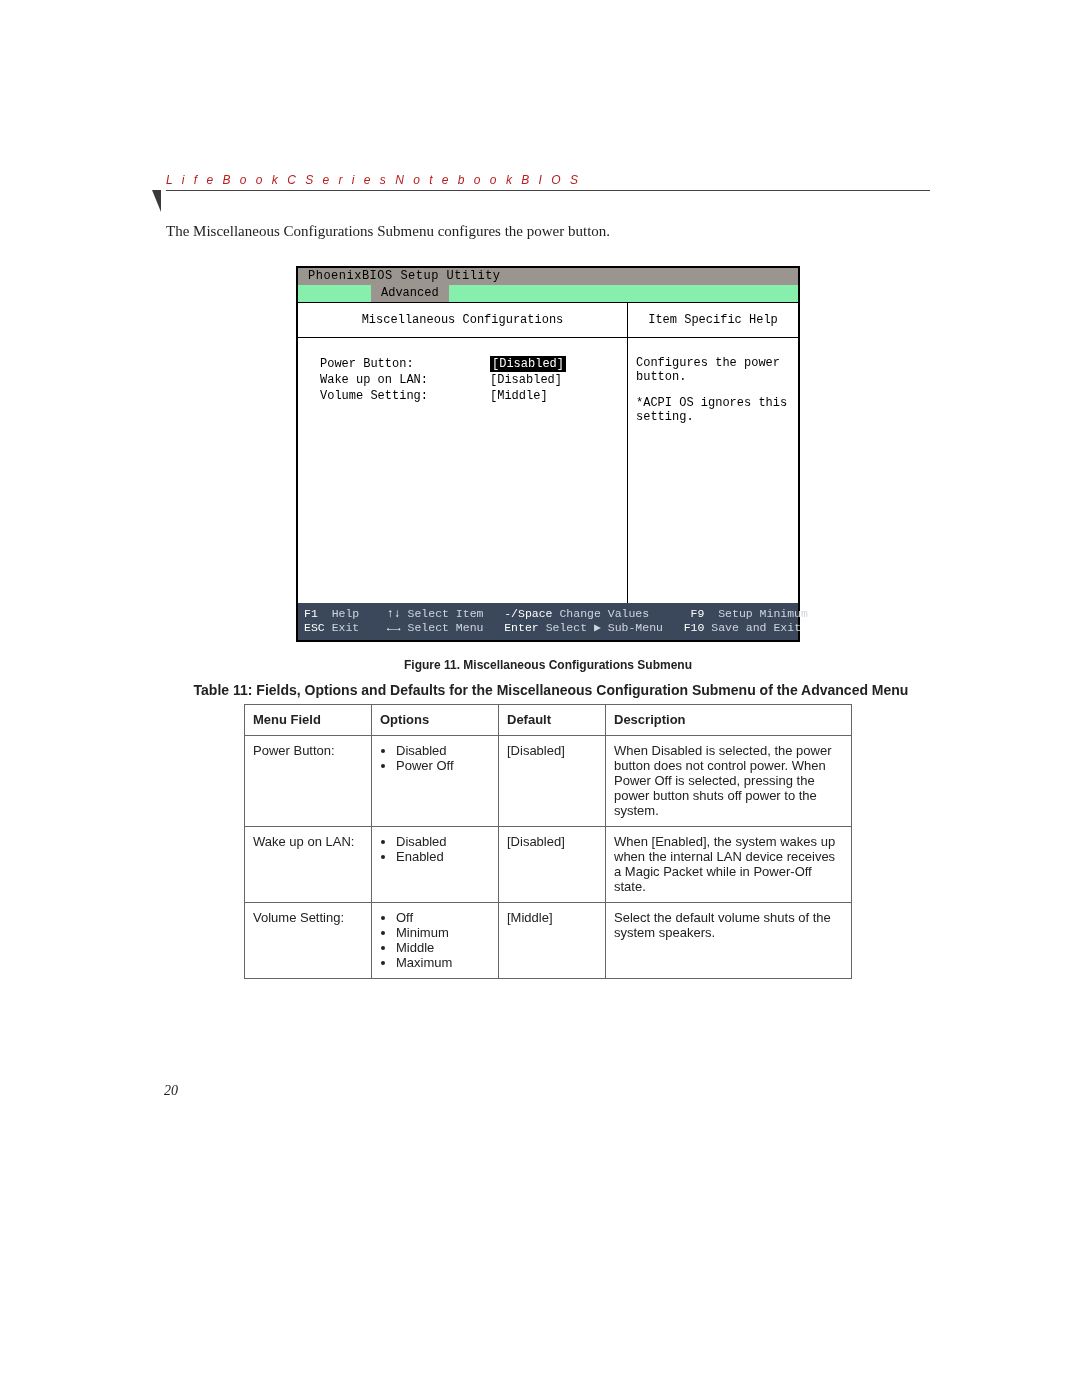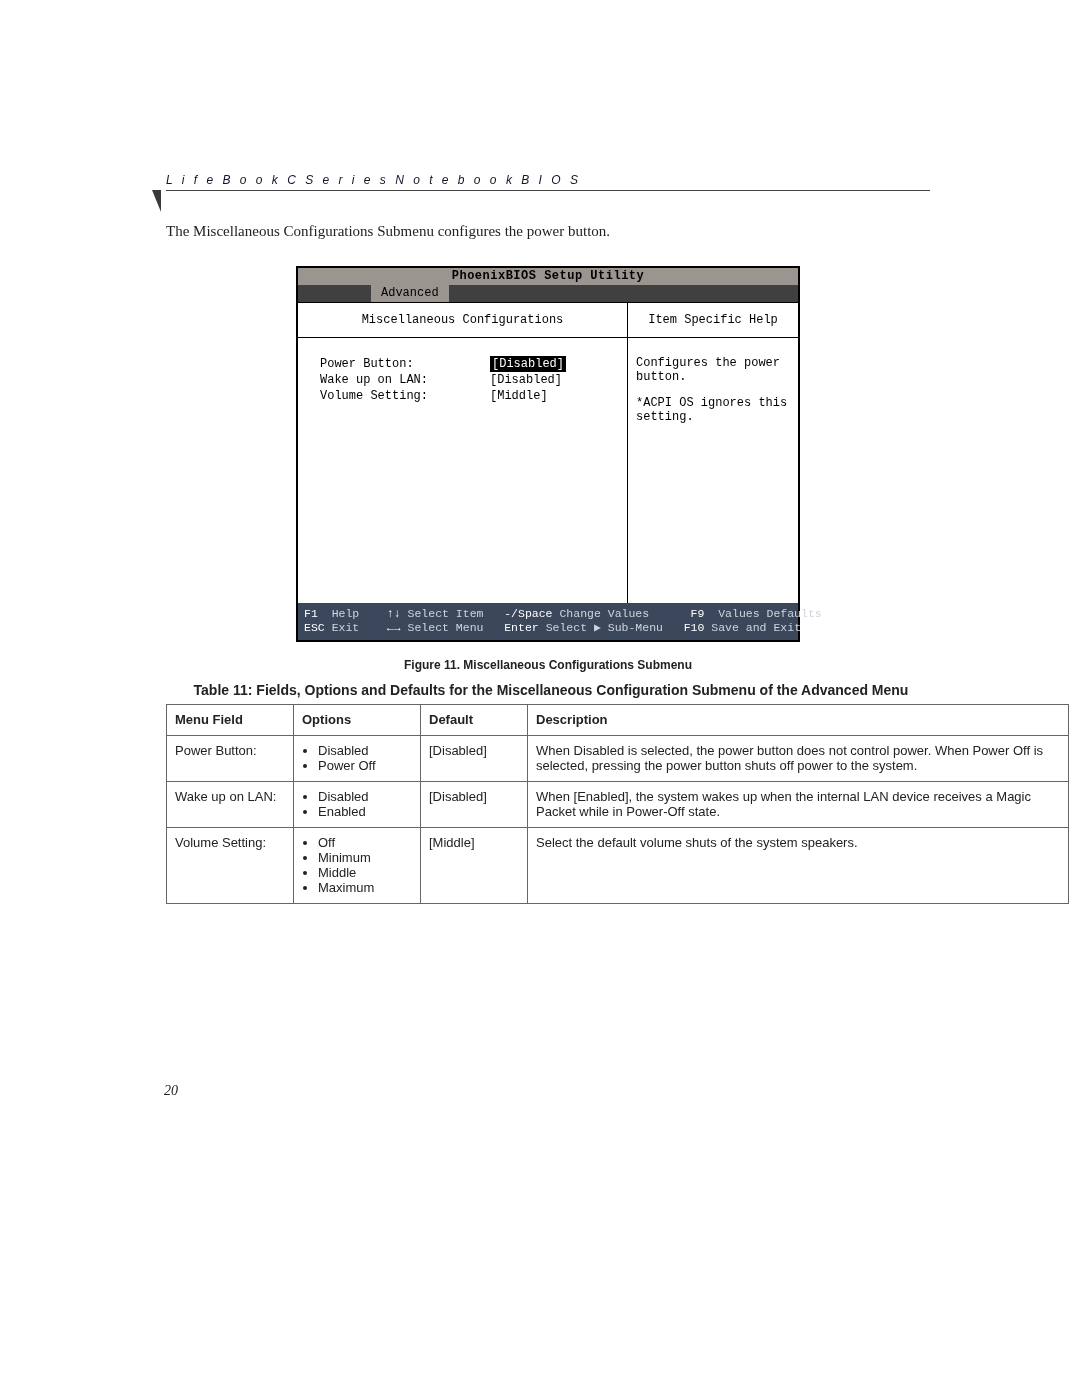"L i f e B" .running-head { color: #0f172a -> #b91c1c }
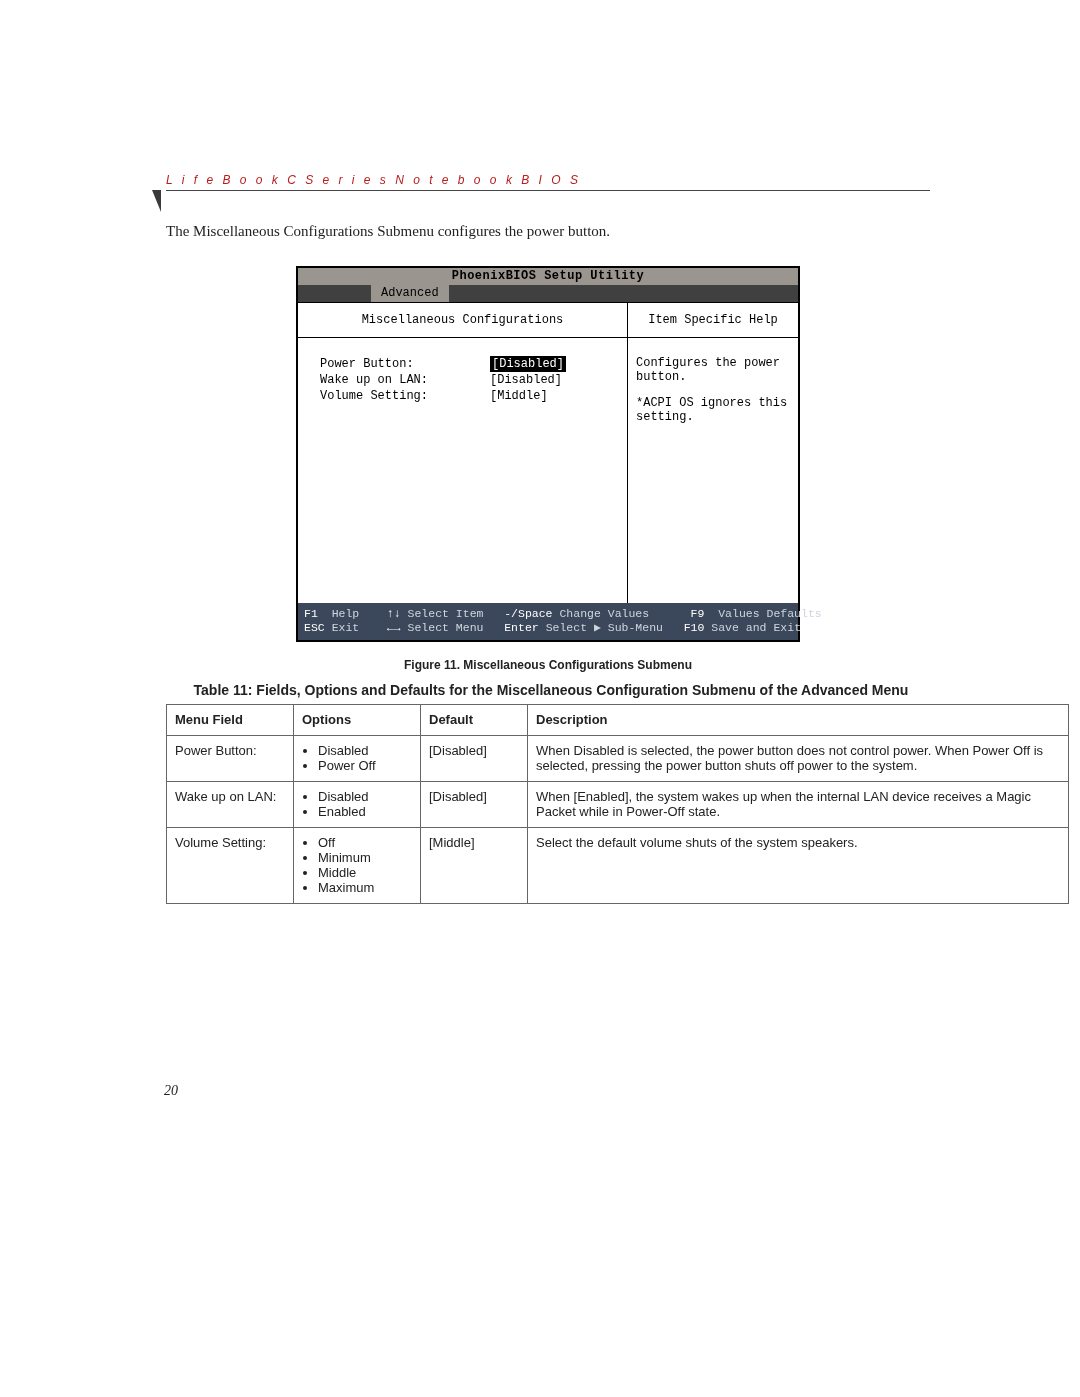"PhoenixBIOS Setup Utility" .bios-title { font-weight: bold -> normal; padding: 1px 16px 2px -> 1px 10px 2px; text-align: center -> left }
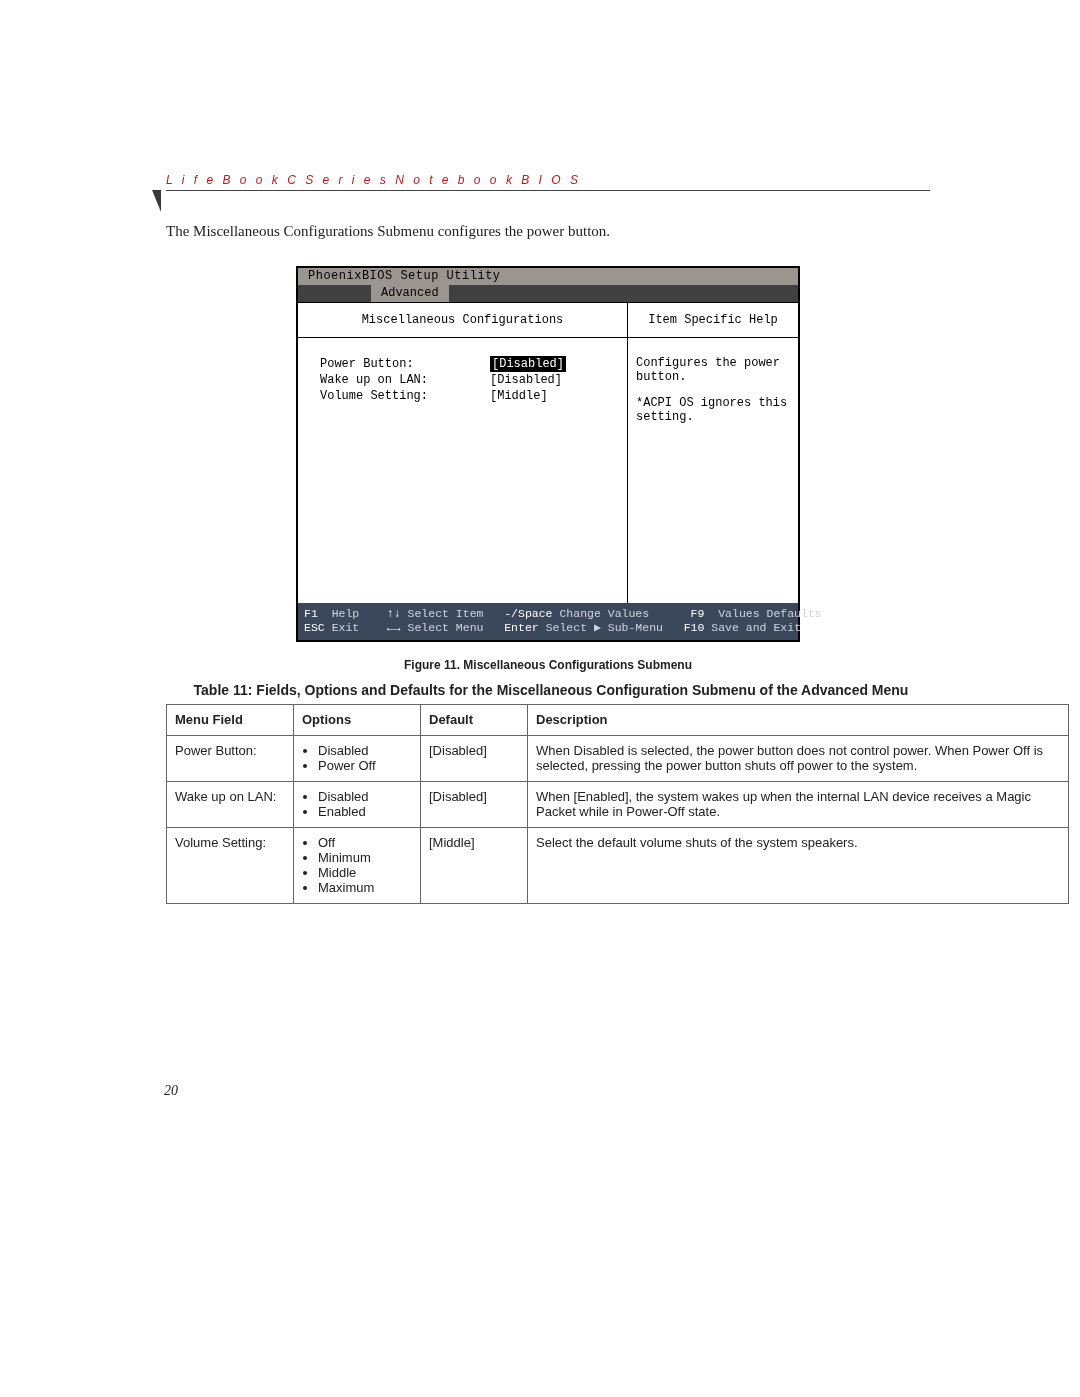"Advanced" .bios-tabs { background: #404040 -> #86efac }
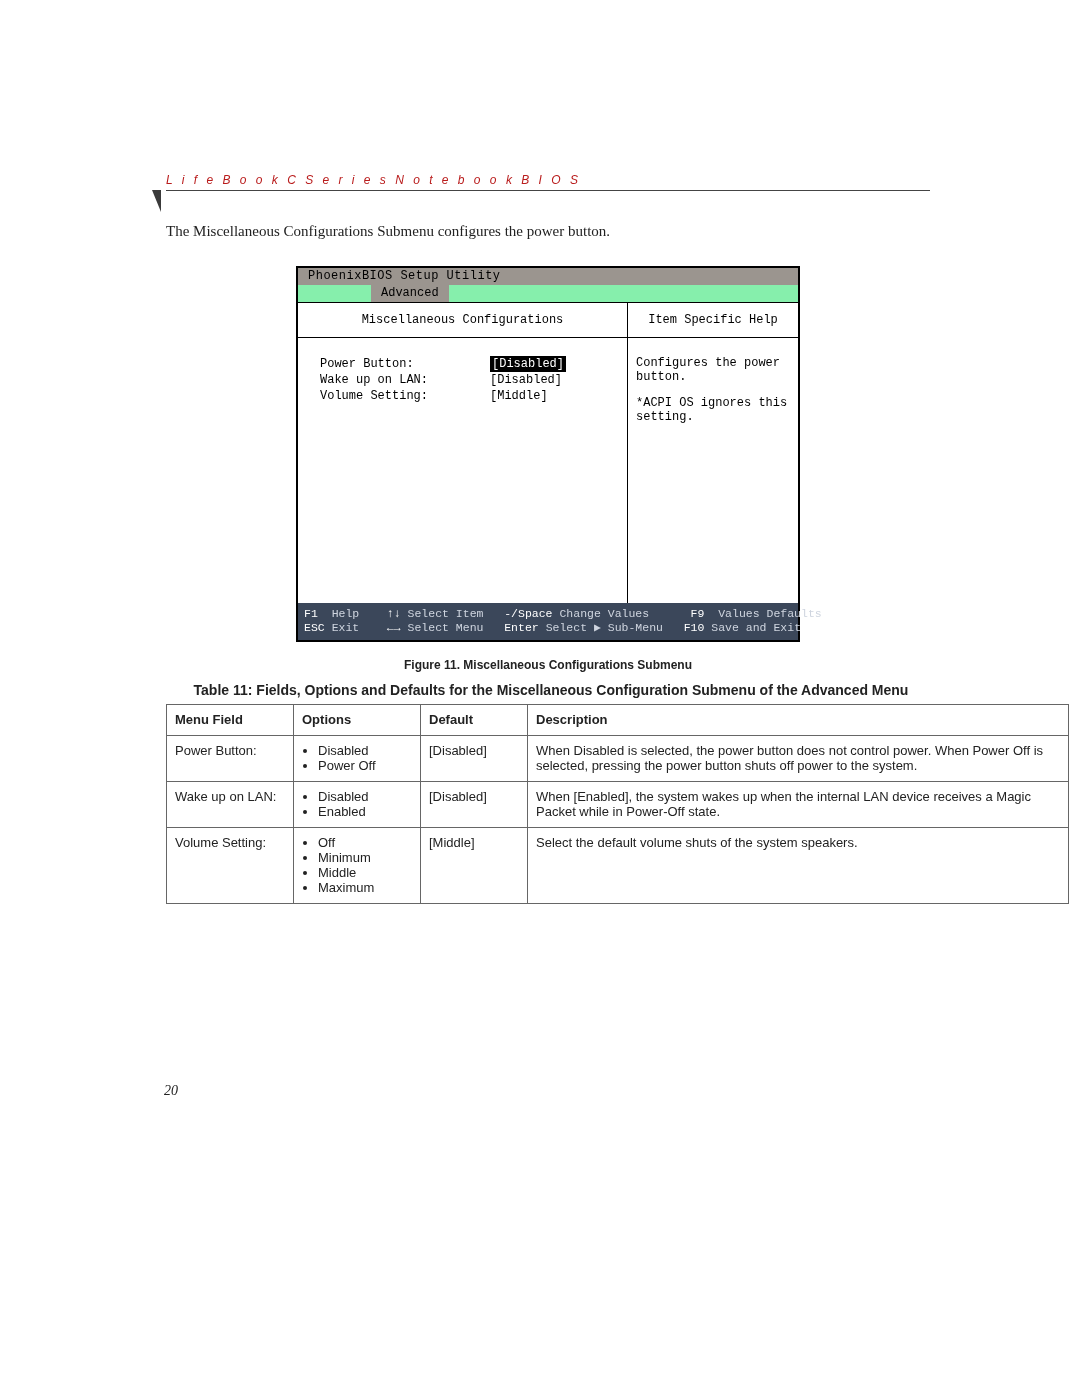"Values Defaults" span { text: Values Defaults -> Setup Minimum }
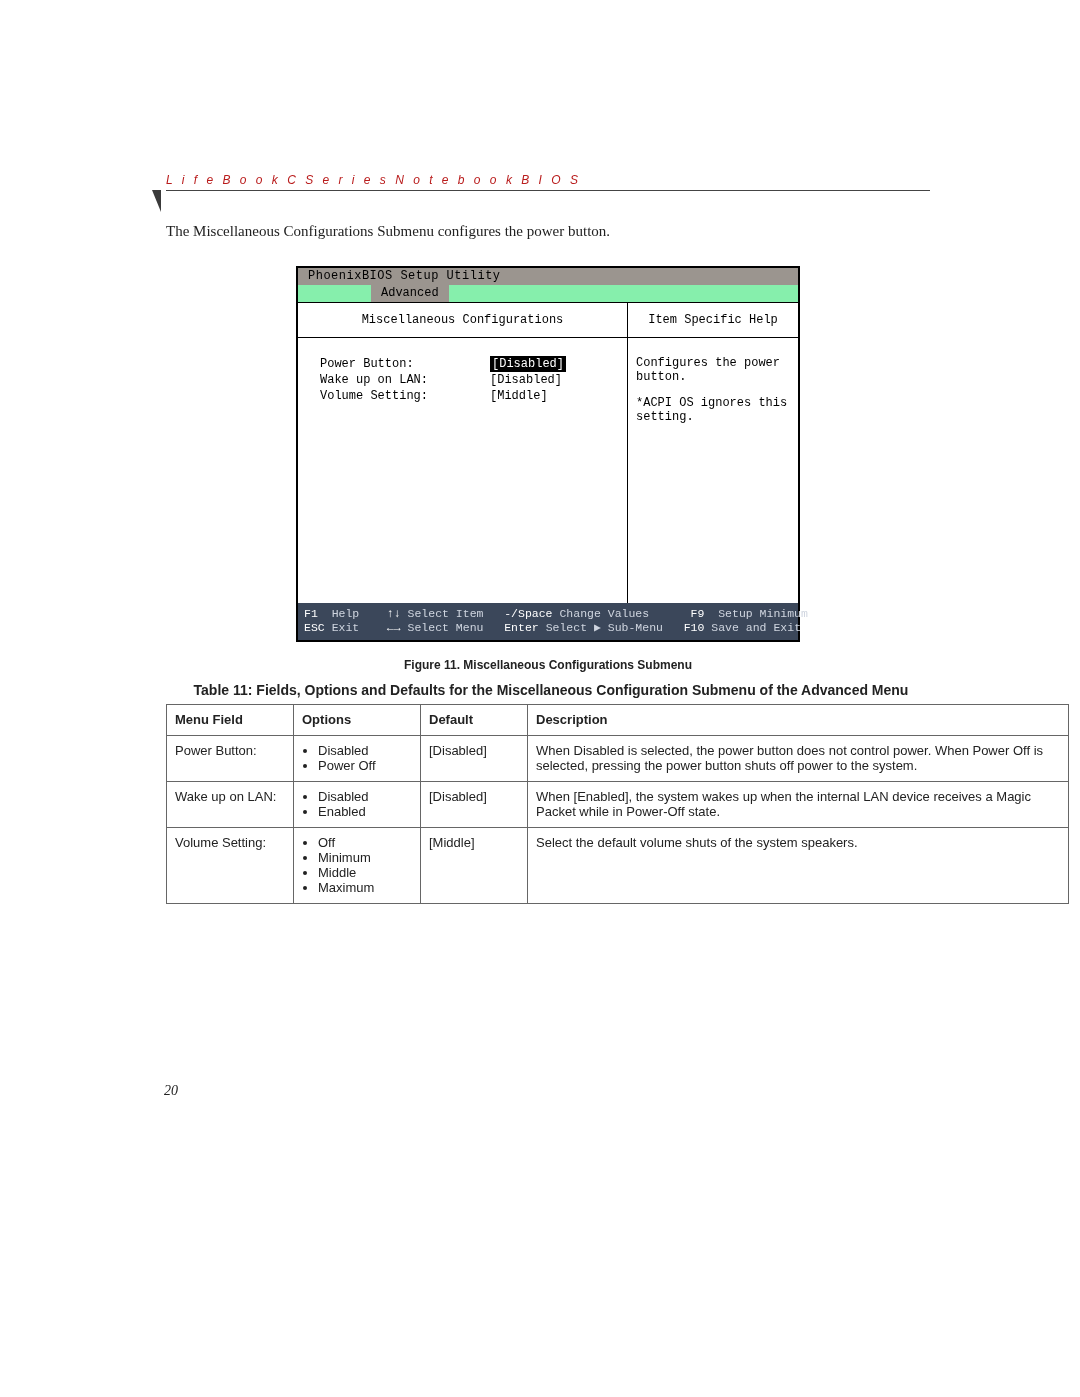"Menu Field" table.fields { width: 903px -> 608px }
